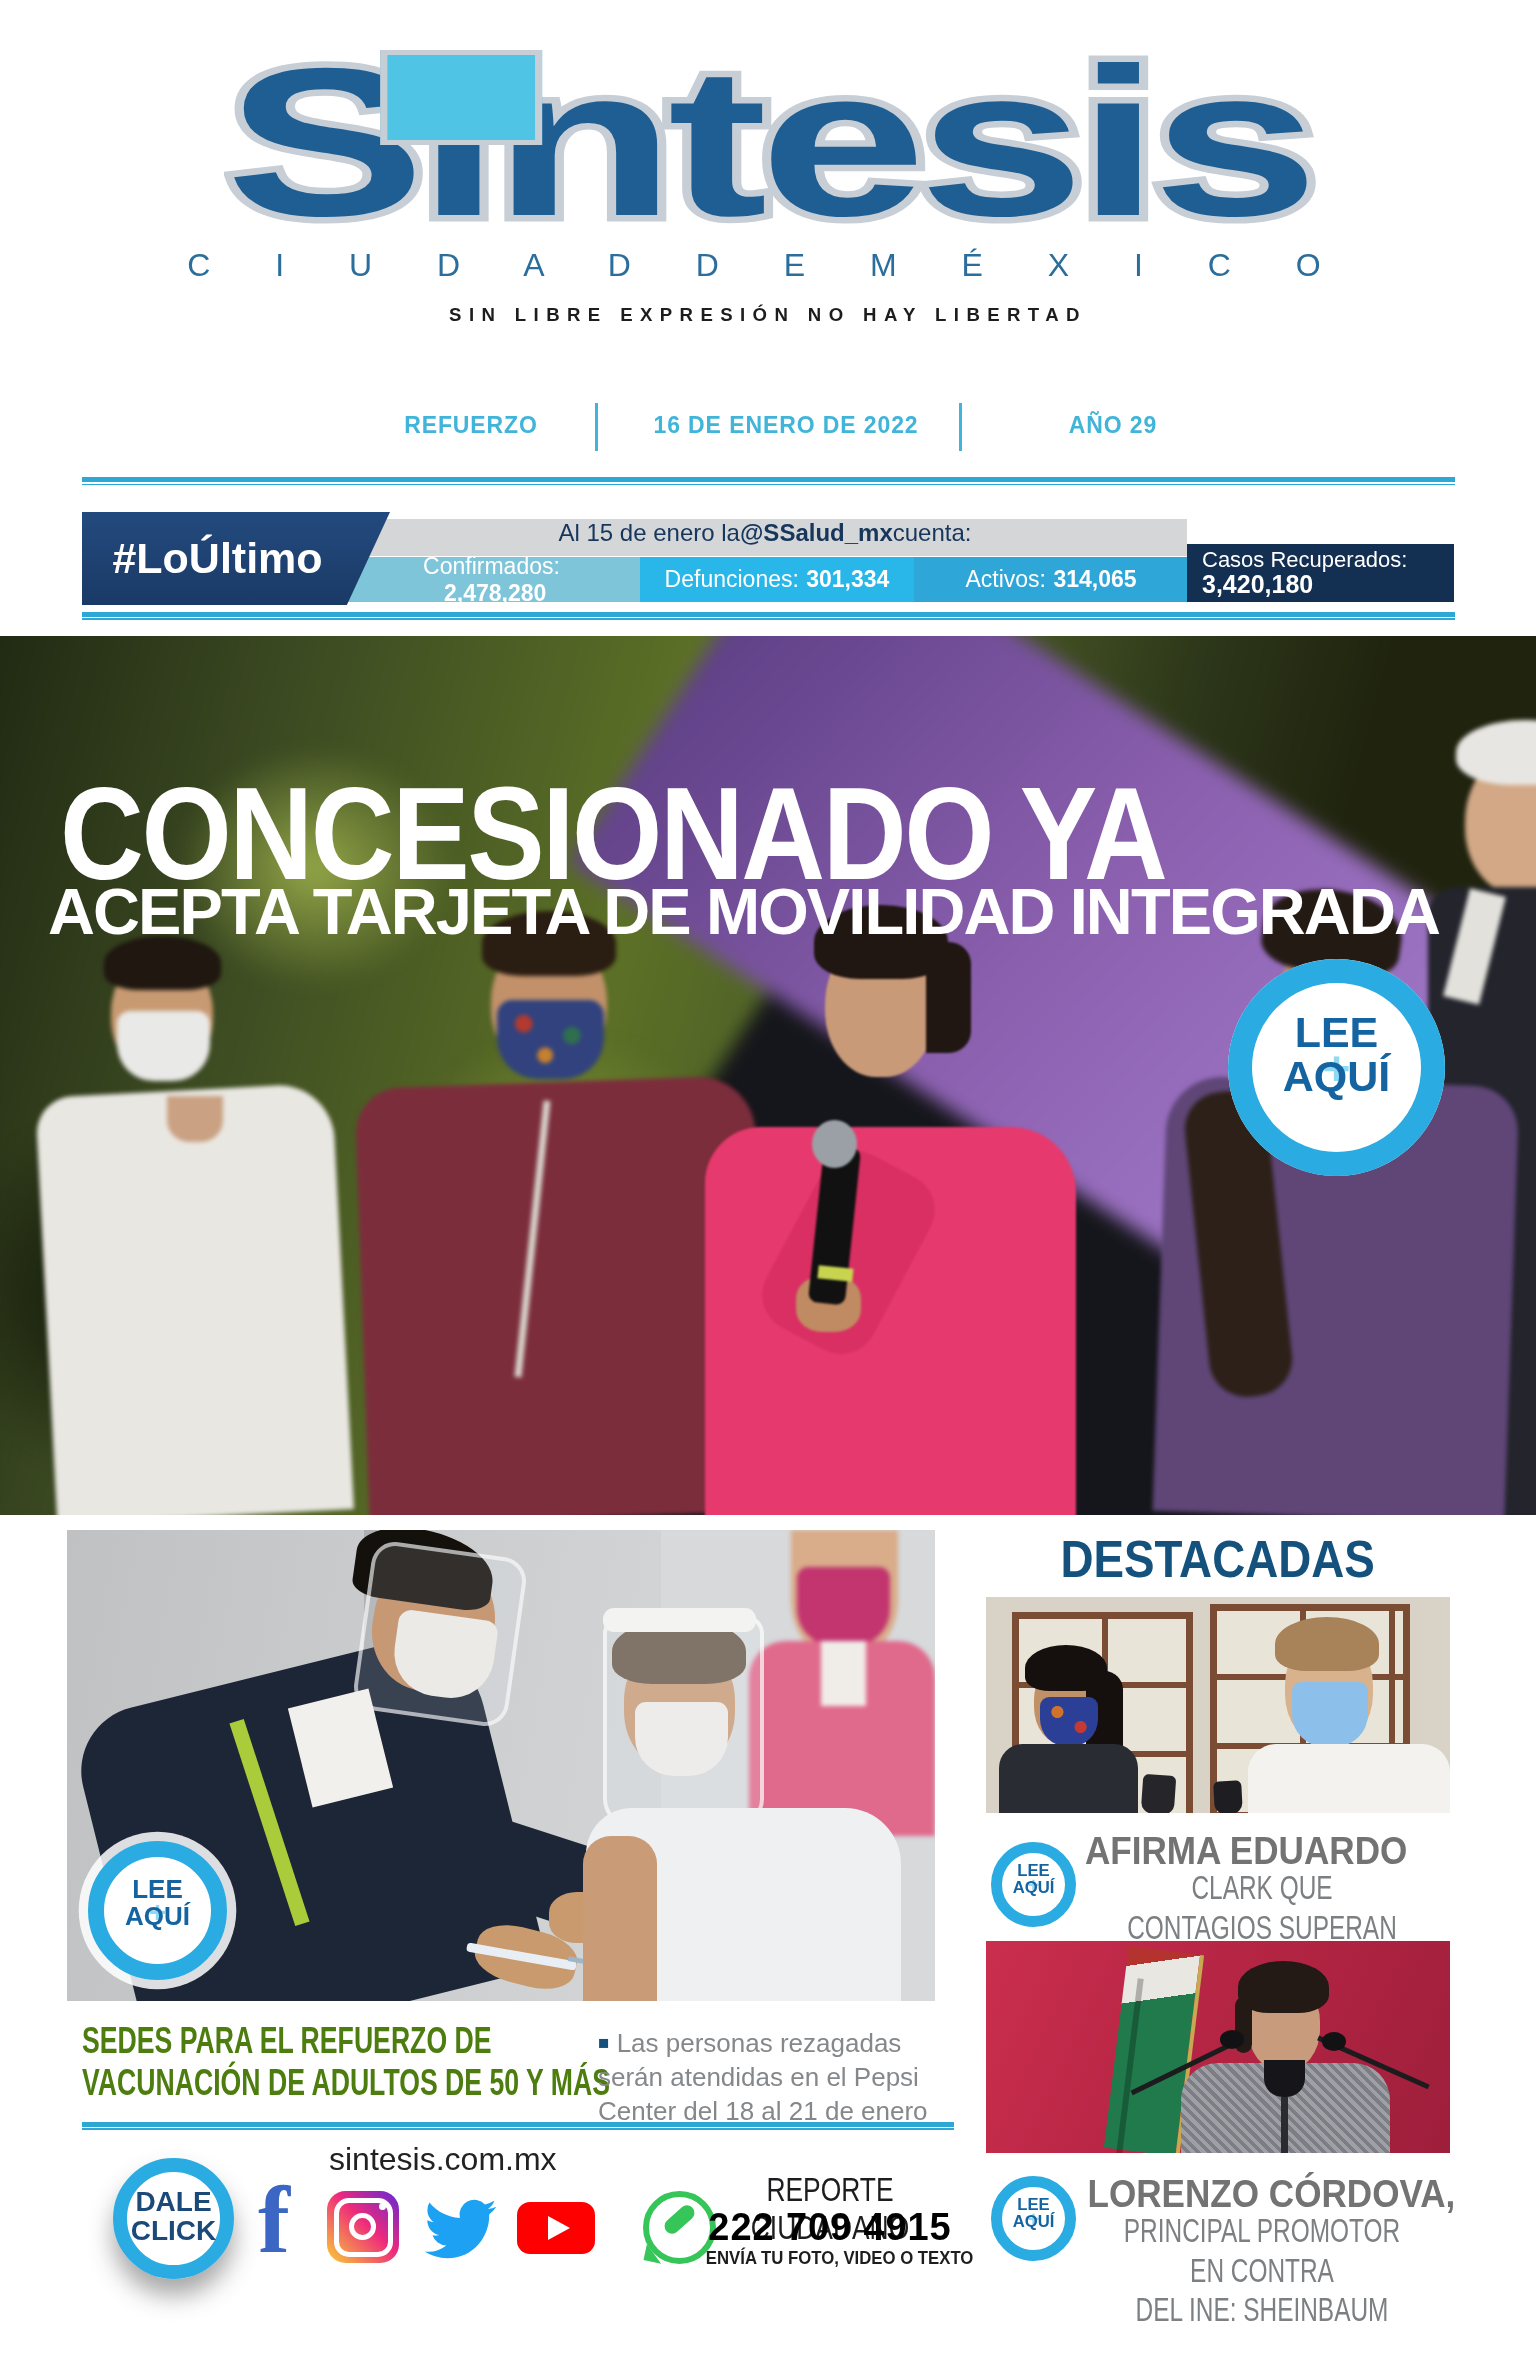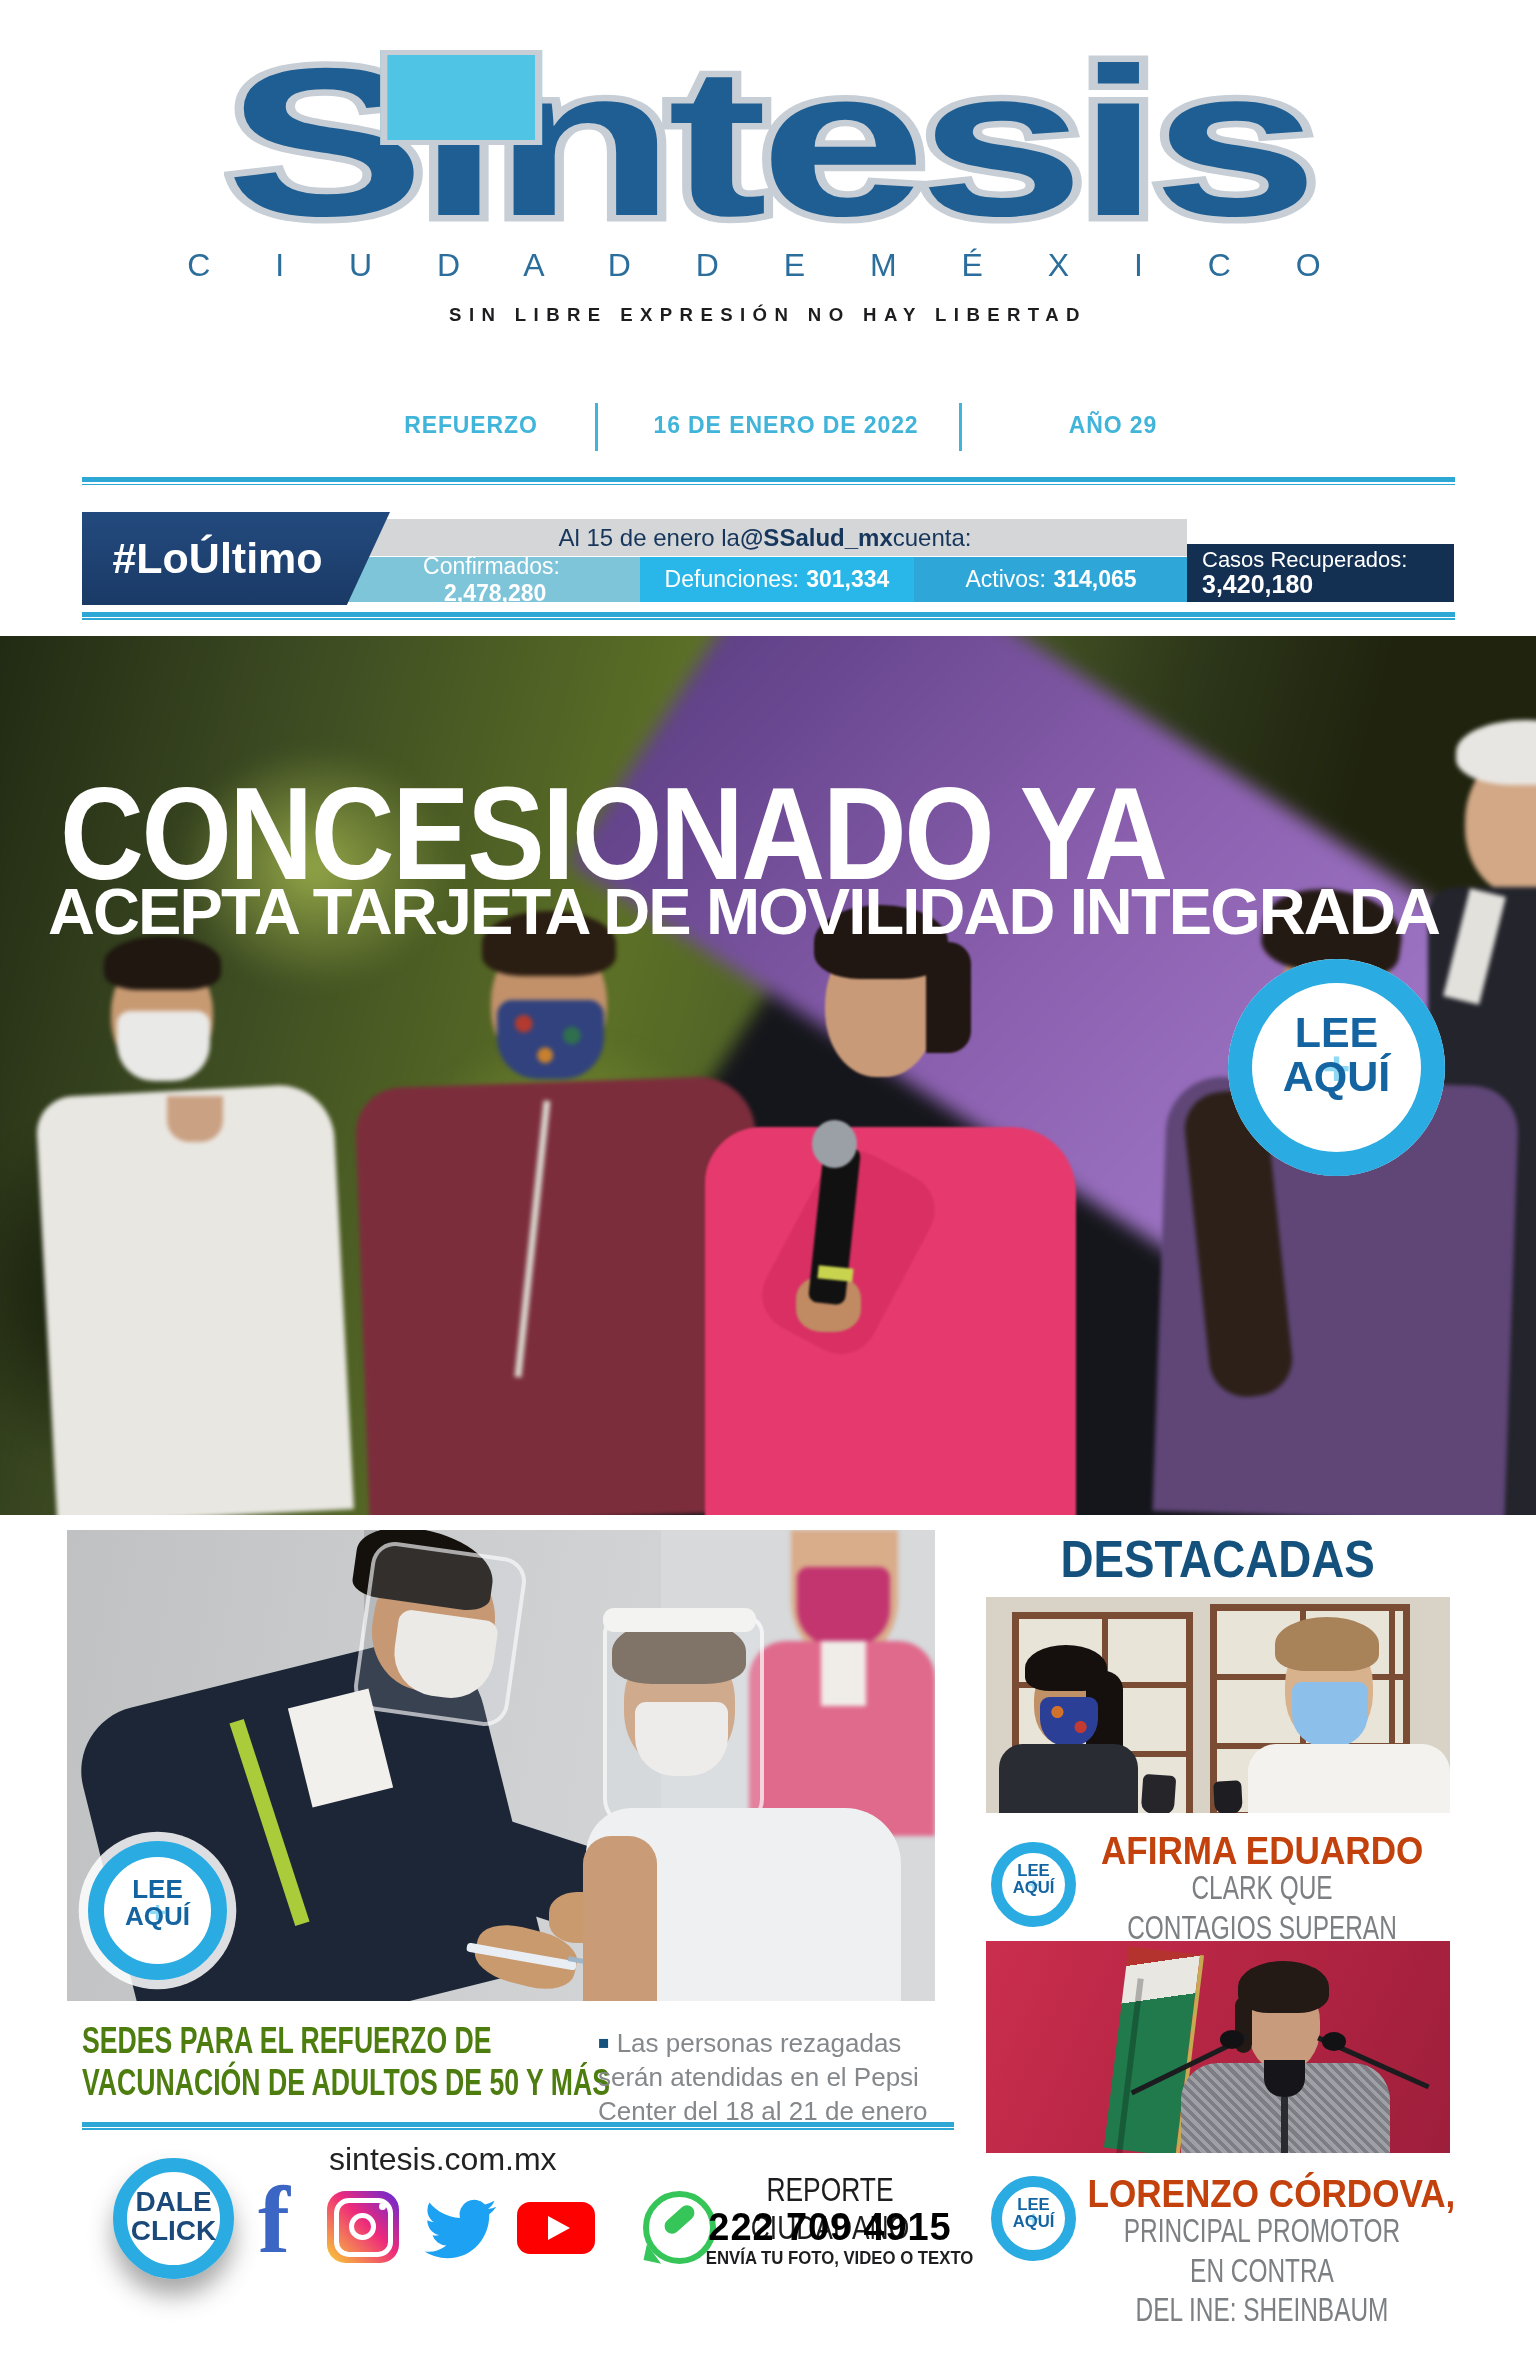"Al 15 de enero la" .lu-strip { align-items: center -> none }
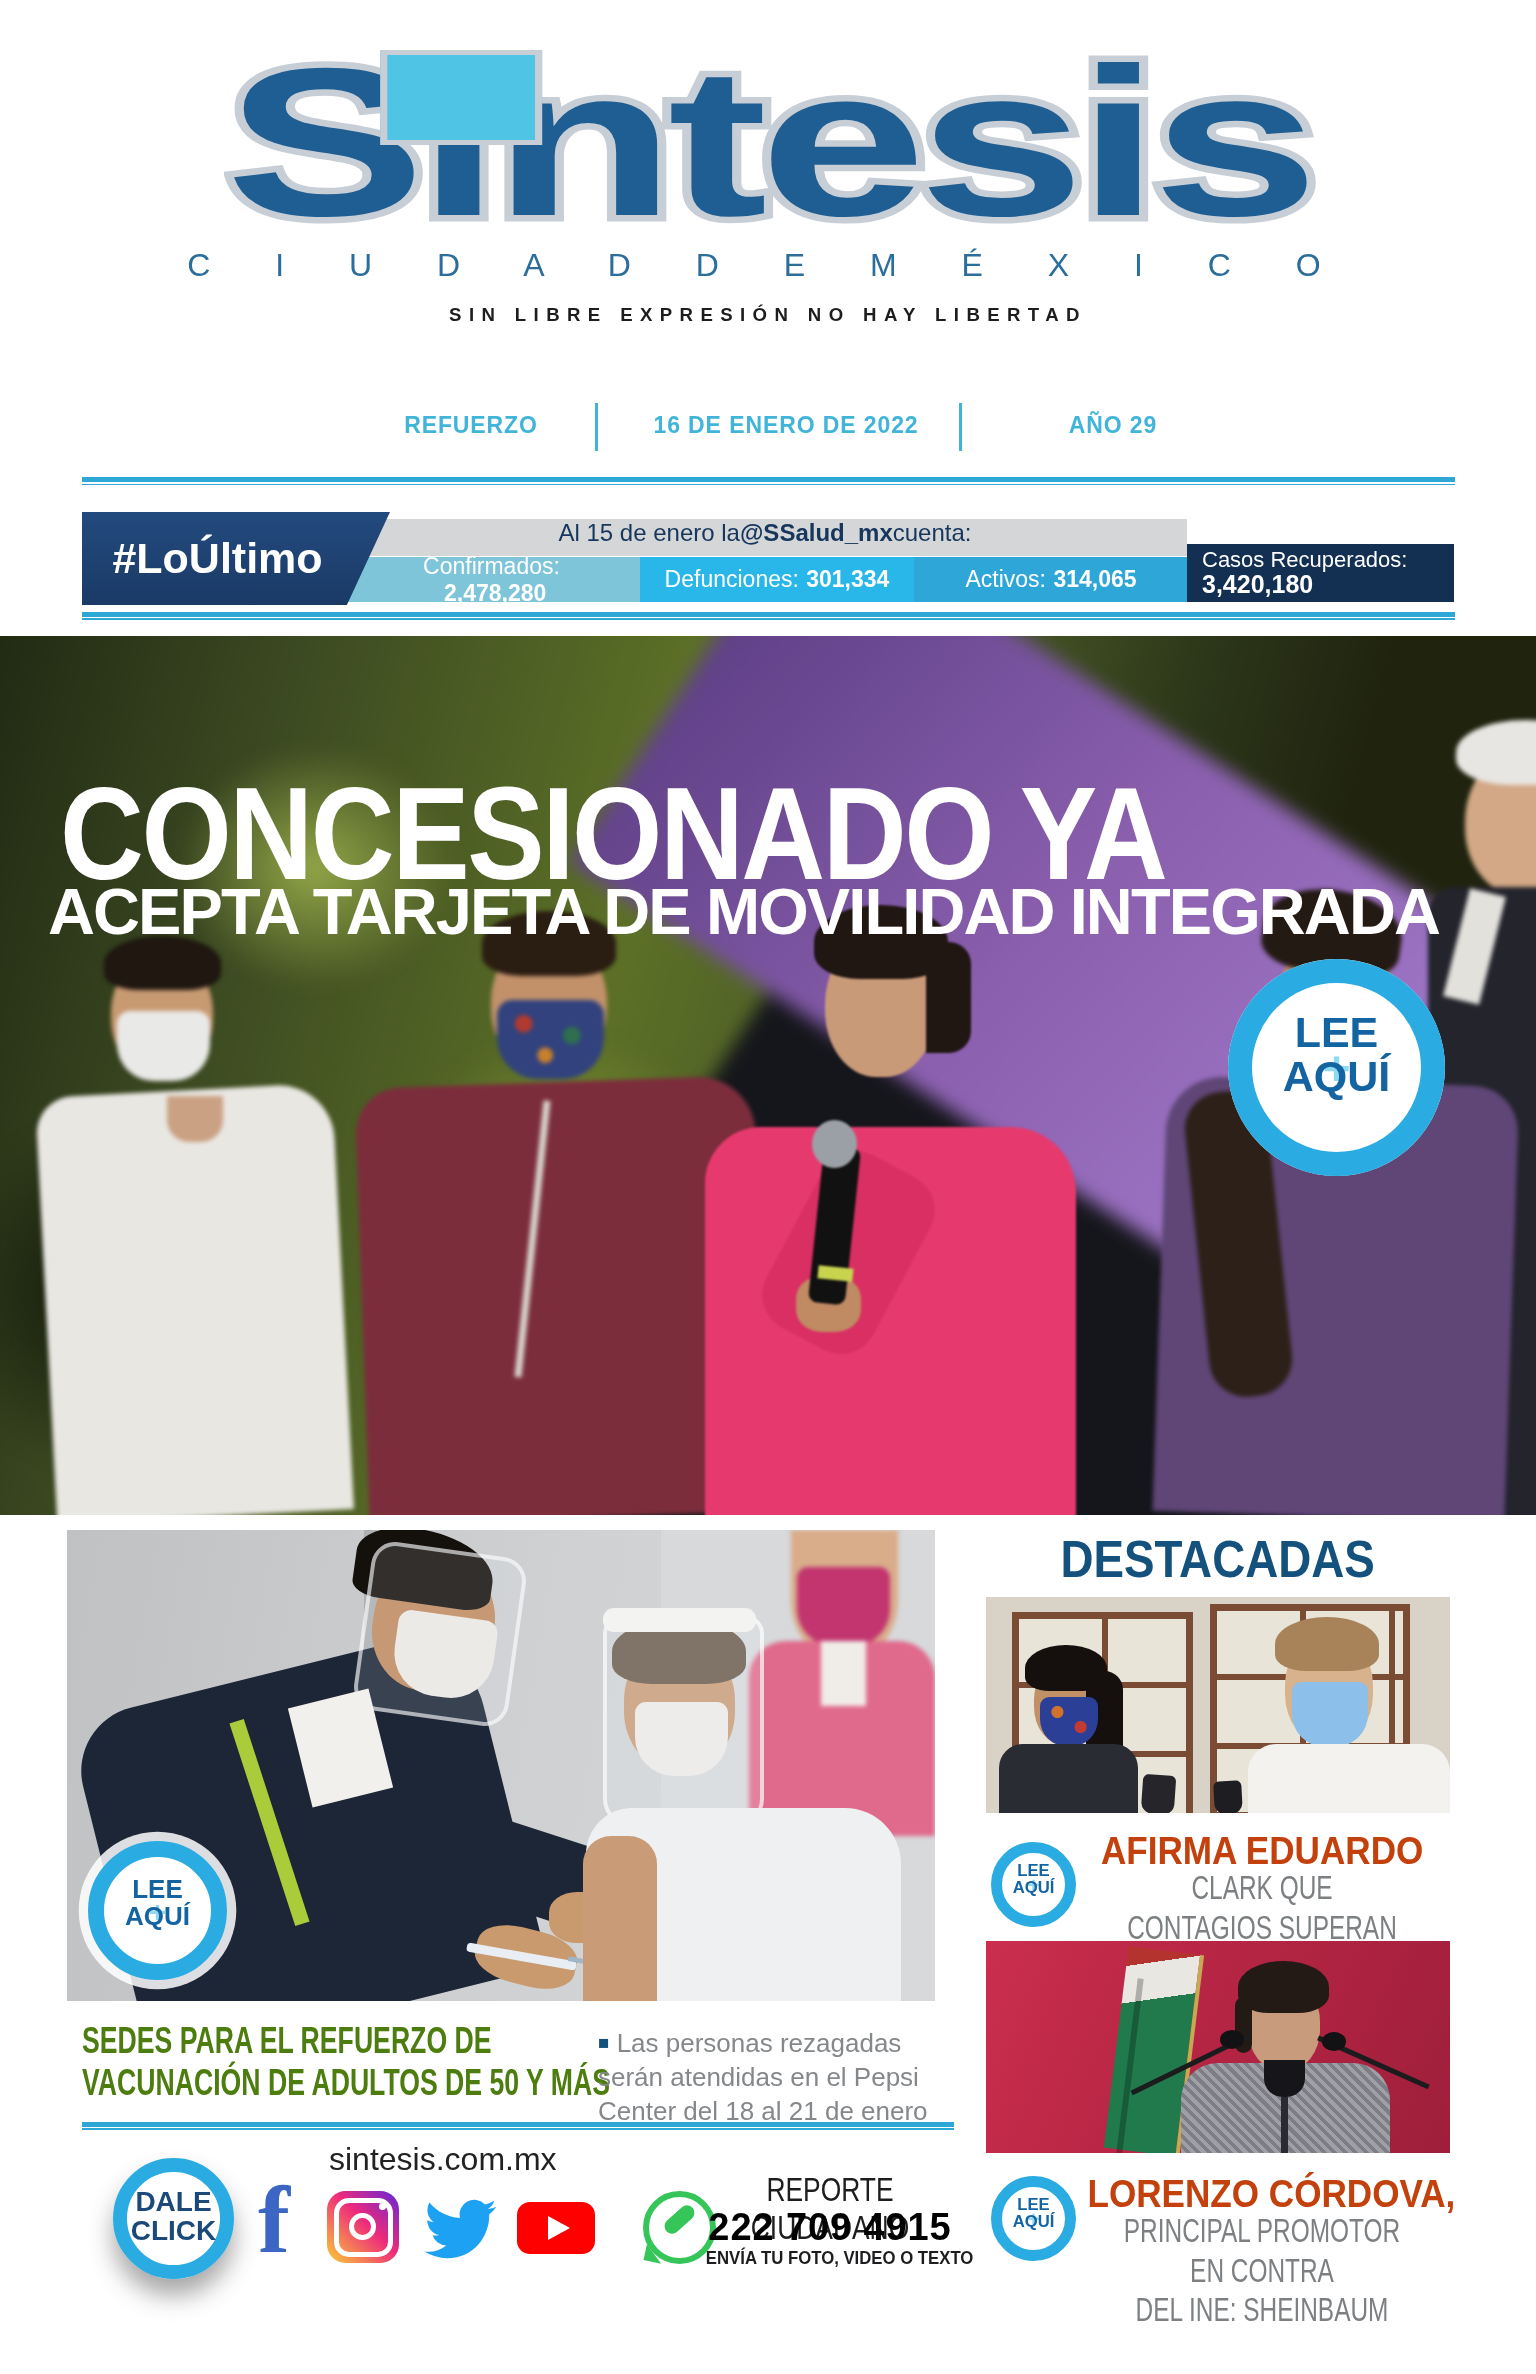"AFIRMA EDUARDO" .it-bold { color: #c2410c -> #737373; text-align: center -> none }
